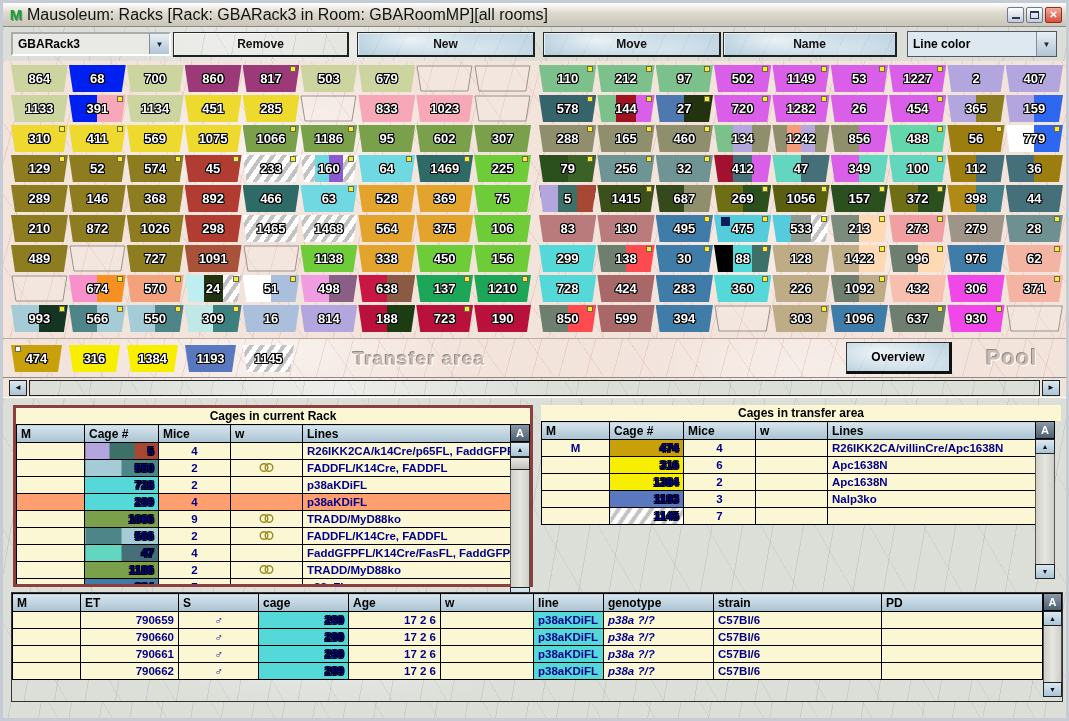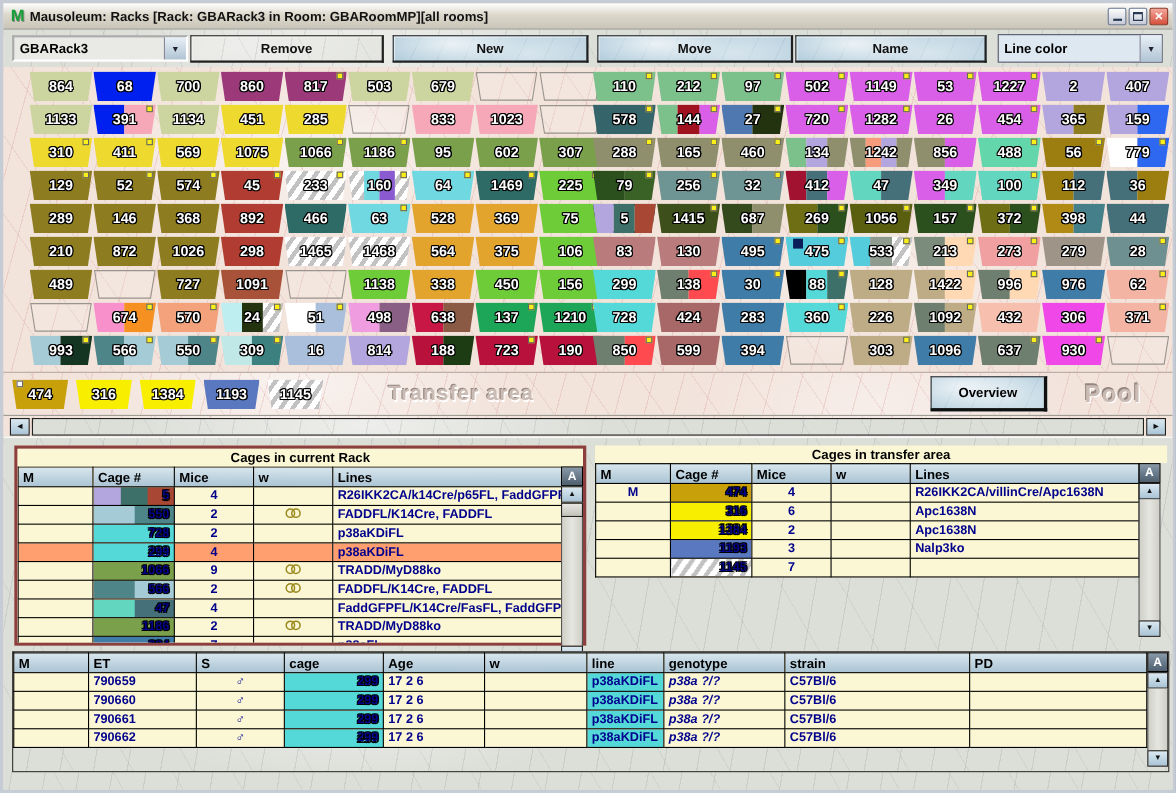"Mausoleum: Racks [Rack: GBARack3 in" .title-text { font-size: 12px -> 16px; font-weight: bold -> normal }
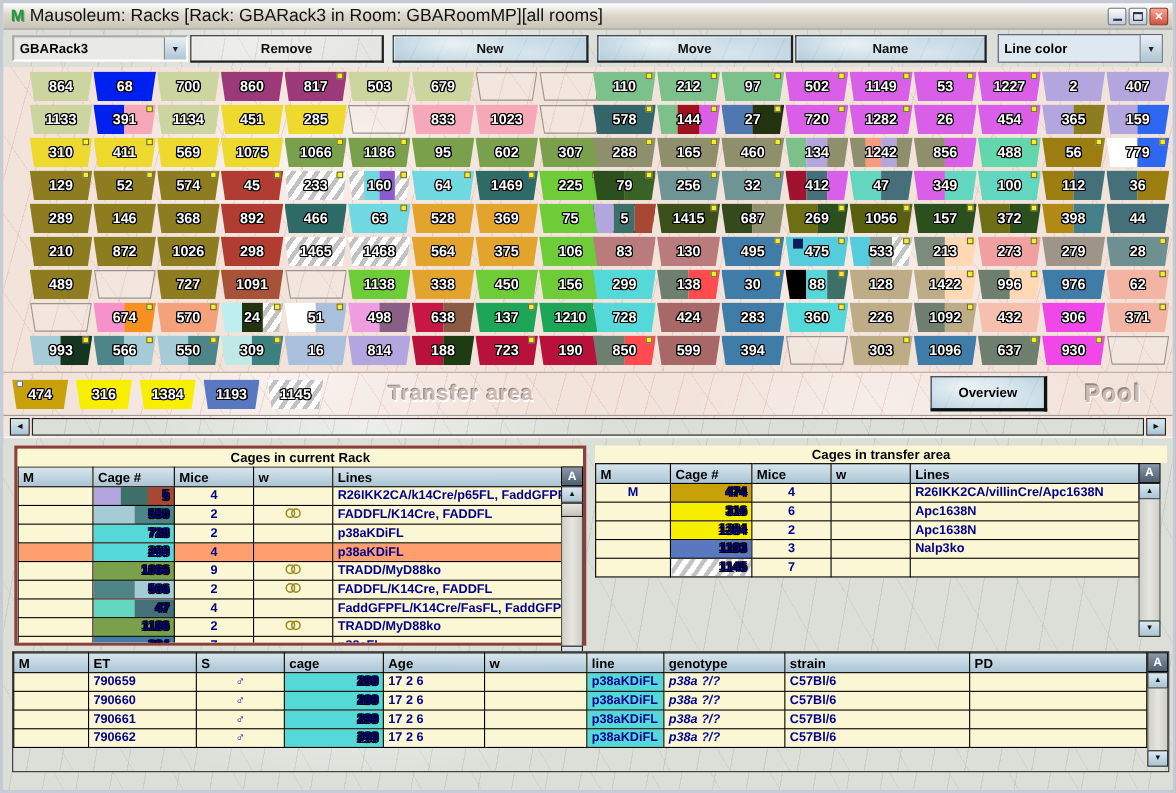"864" .grid.left { left: 24px -> 8px }
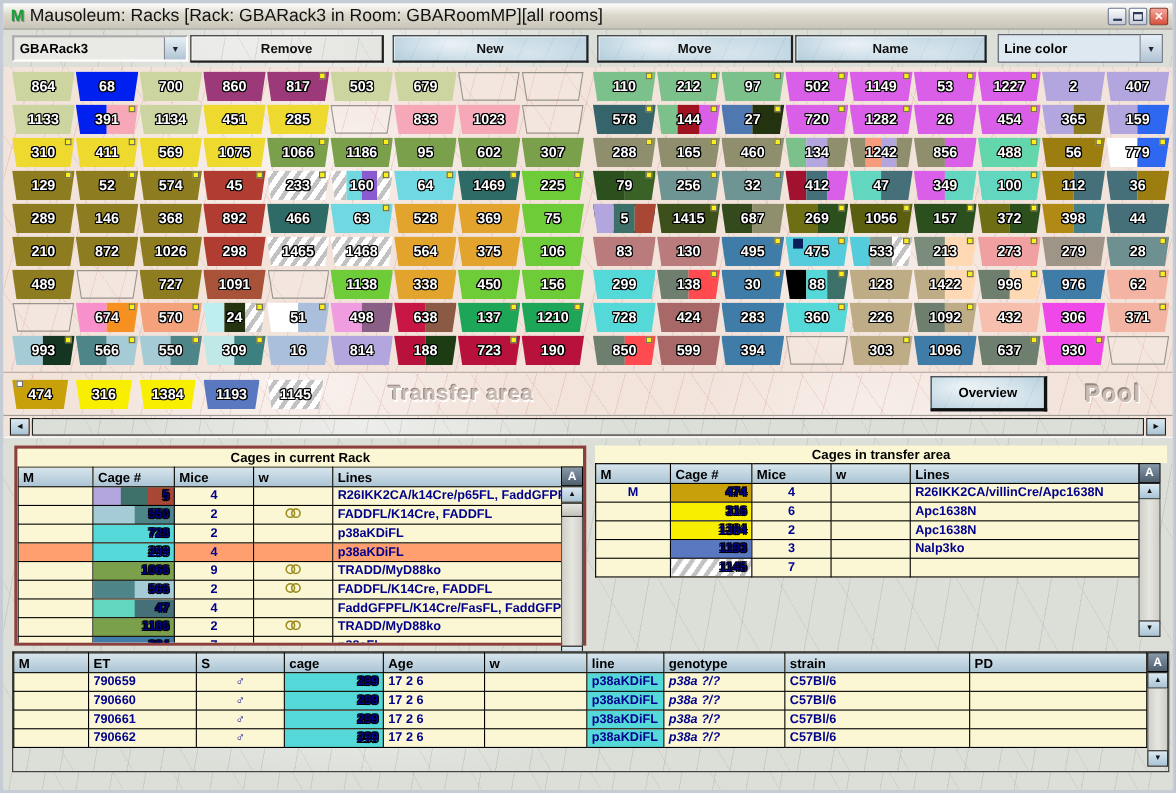"790659" td.m-et,td.m-age { text-align: none -> right }
